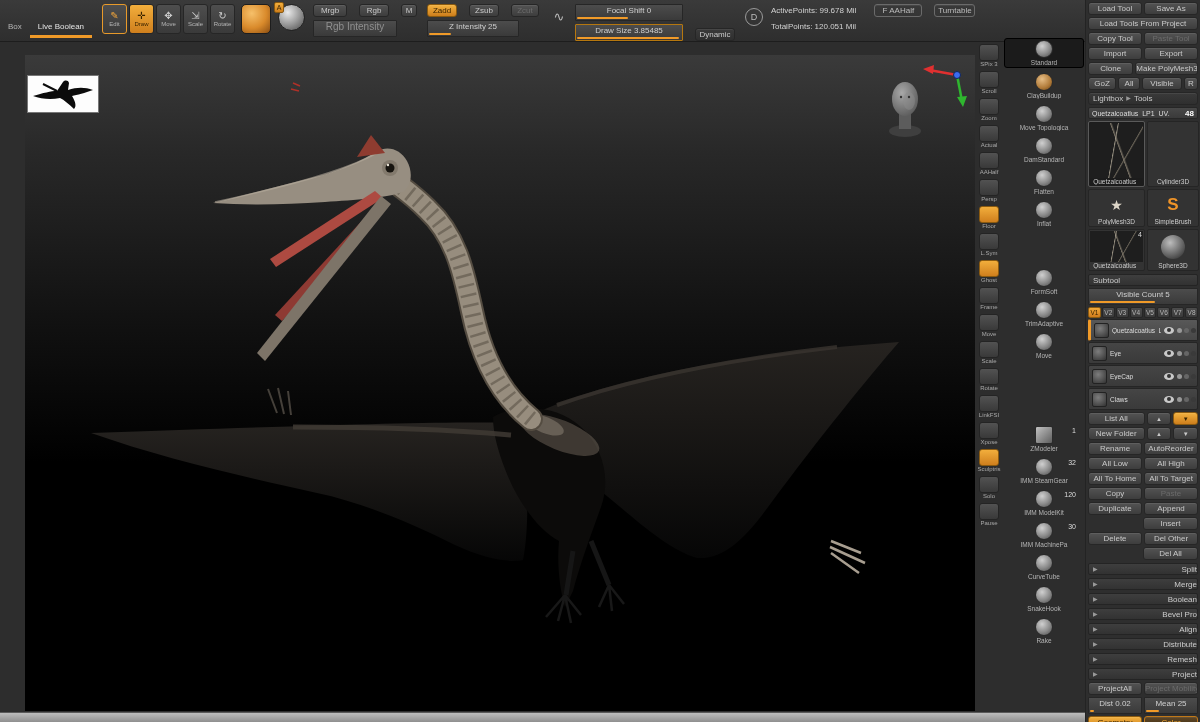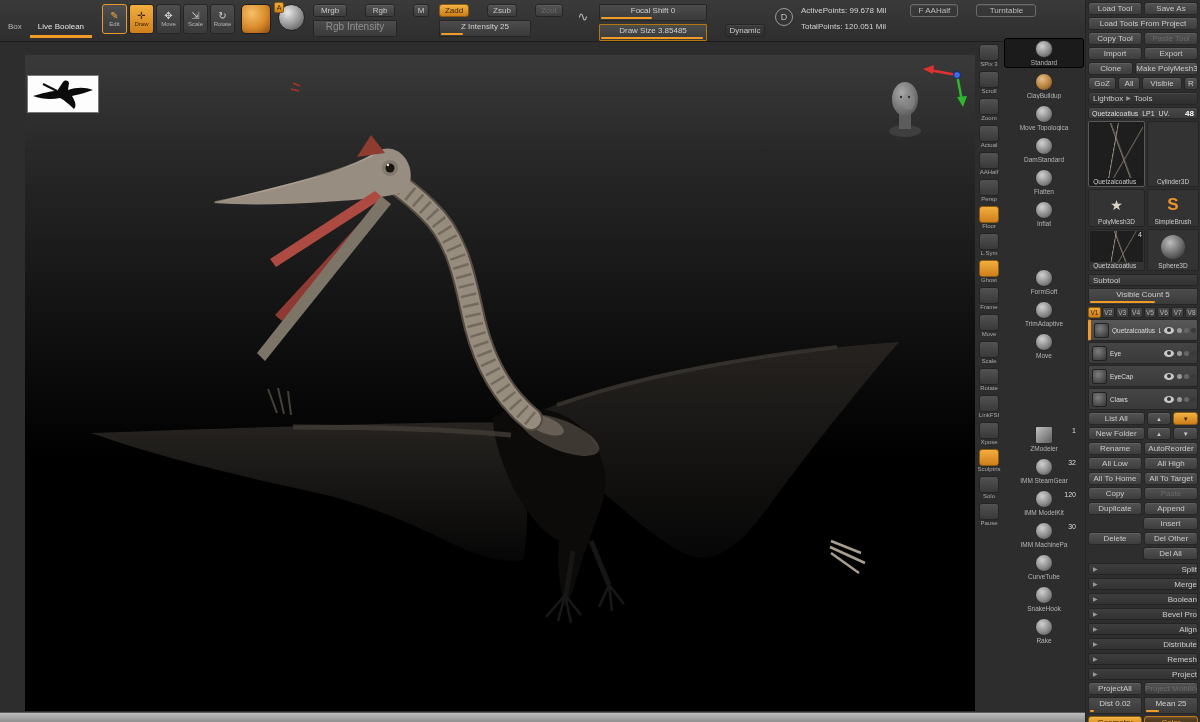"Mrgb" .trow { align-items: flex-start -> flex-end; gap: 18px -> 12px }
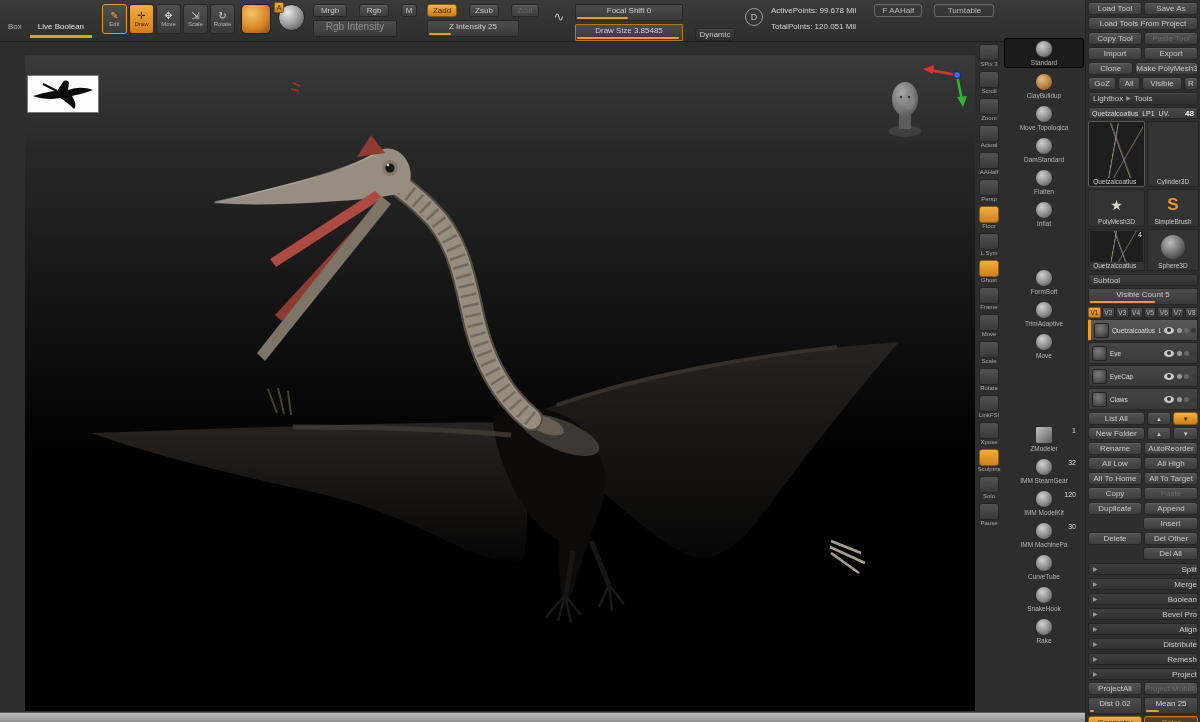"Turntable" span.btn { width: 60px -> 41px }
